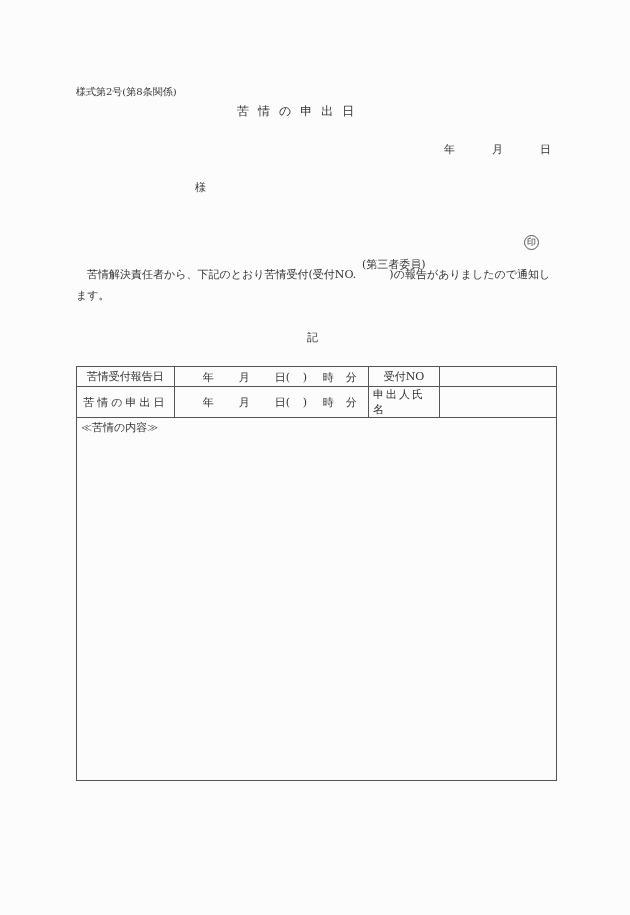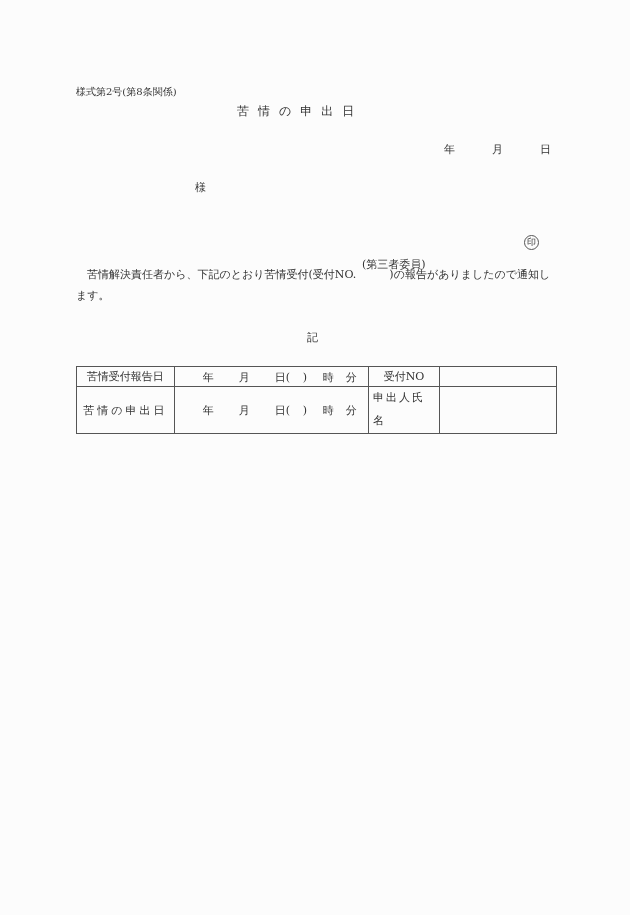"申出人氏名" .rel { font-family: Liberation Mono, monospace -> none; line-height: 23px -> 15px }
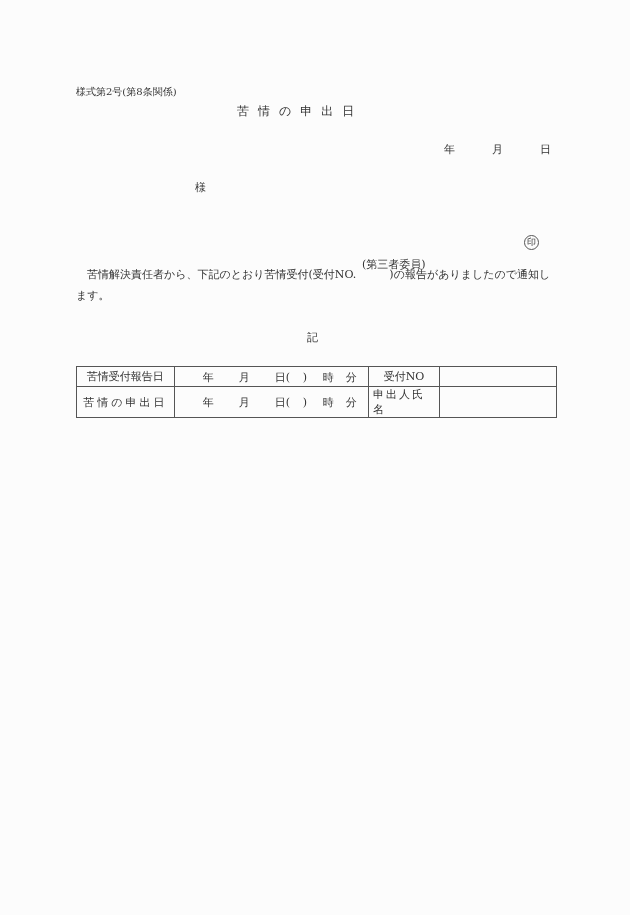"≪苦情の内容≫" tr { html: none -> <tr> <td> <div>≪苦情の内容≫</div> <div></div> </td> </tr> }
